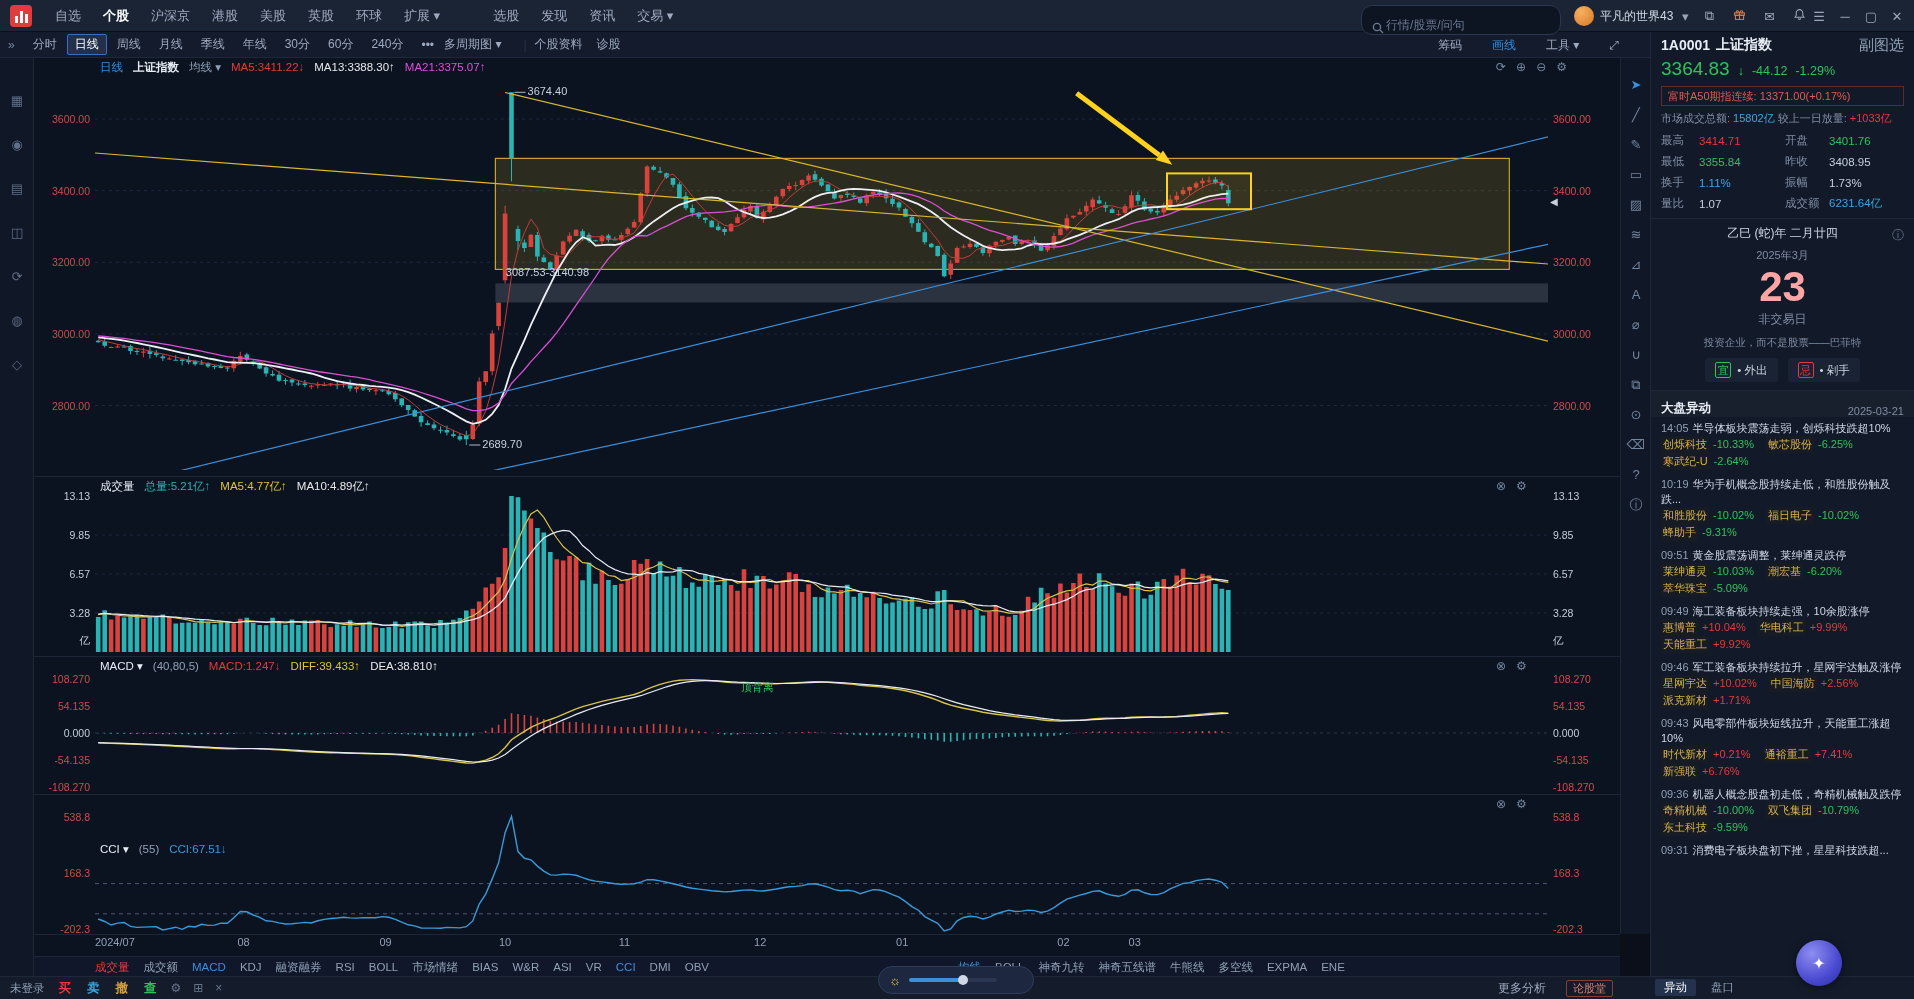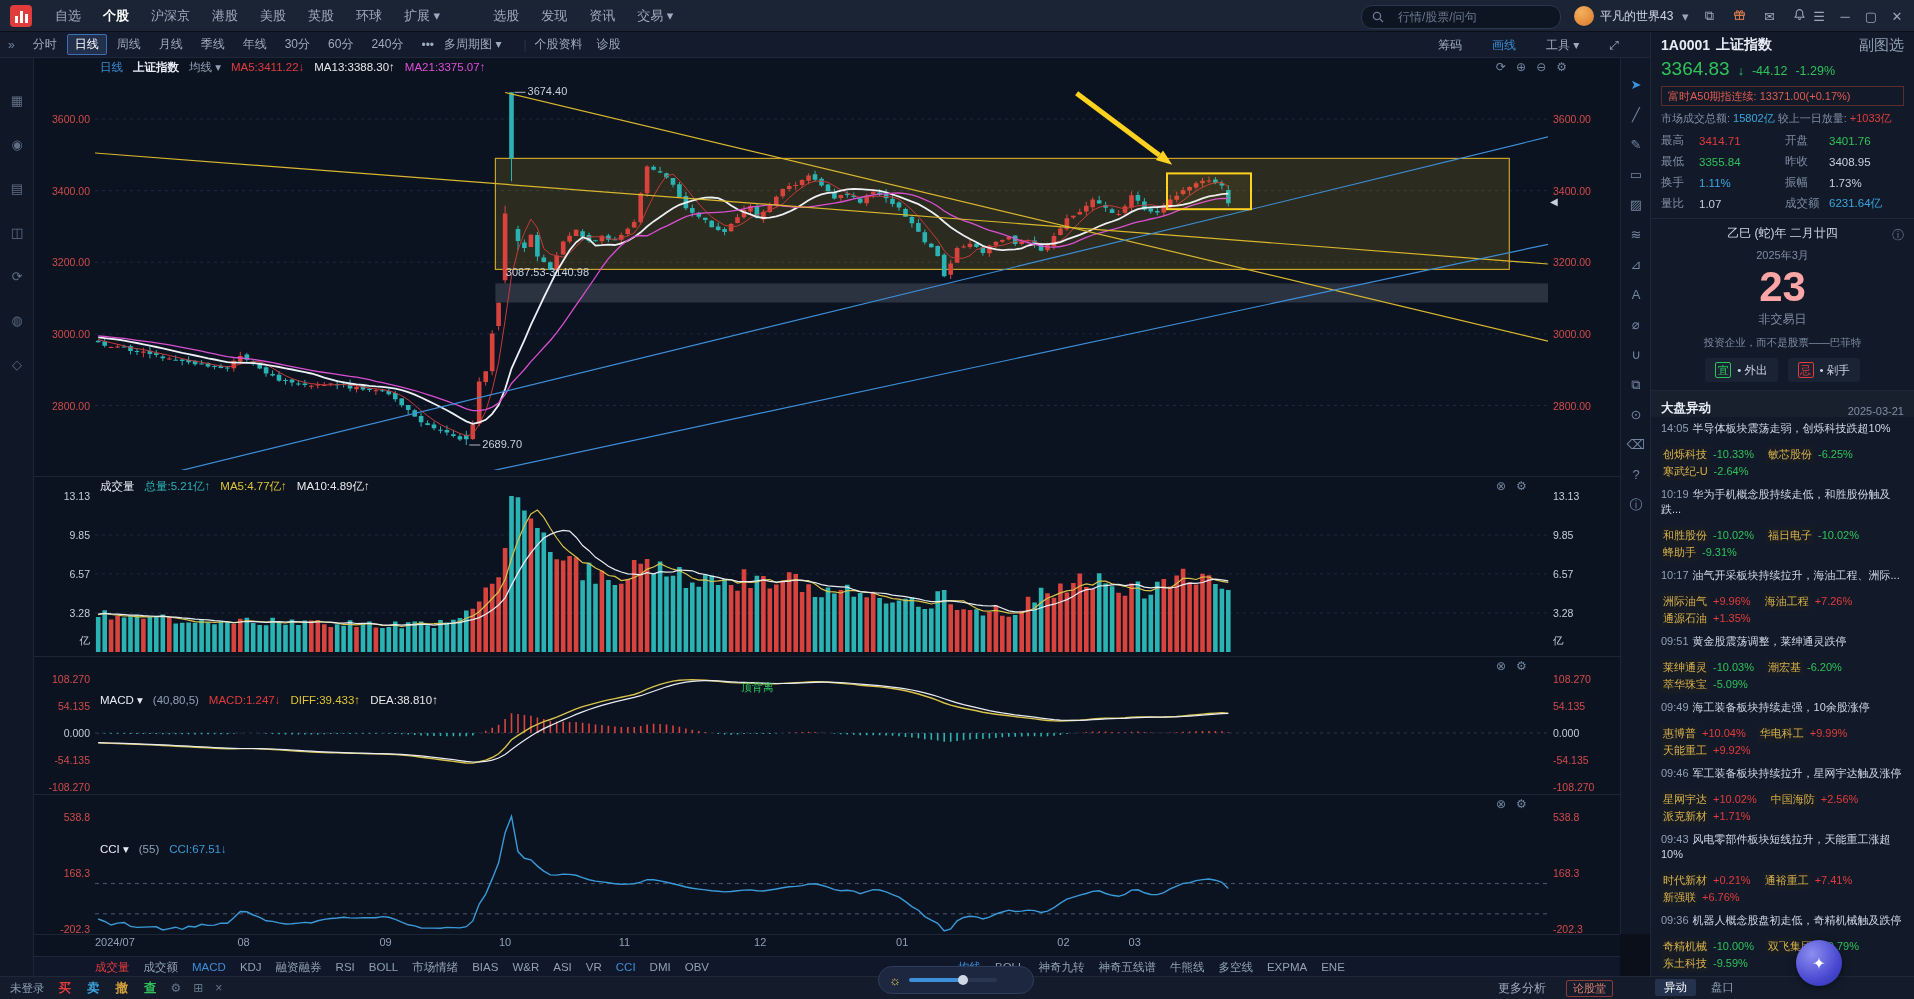"行情/股票/问句" #searchbox { align-items: center -> flex-end; gap: 14px -> 2px; height: 24px -> 30px }
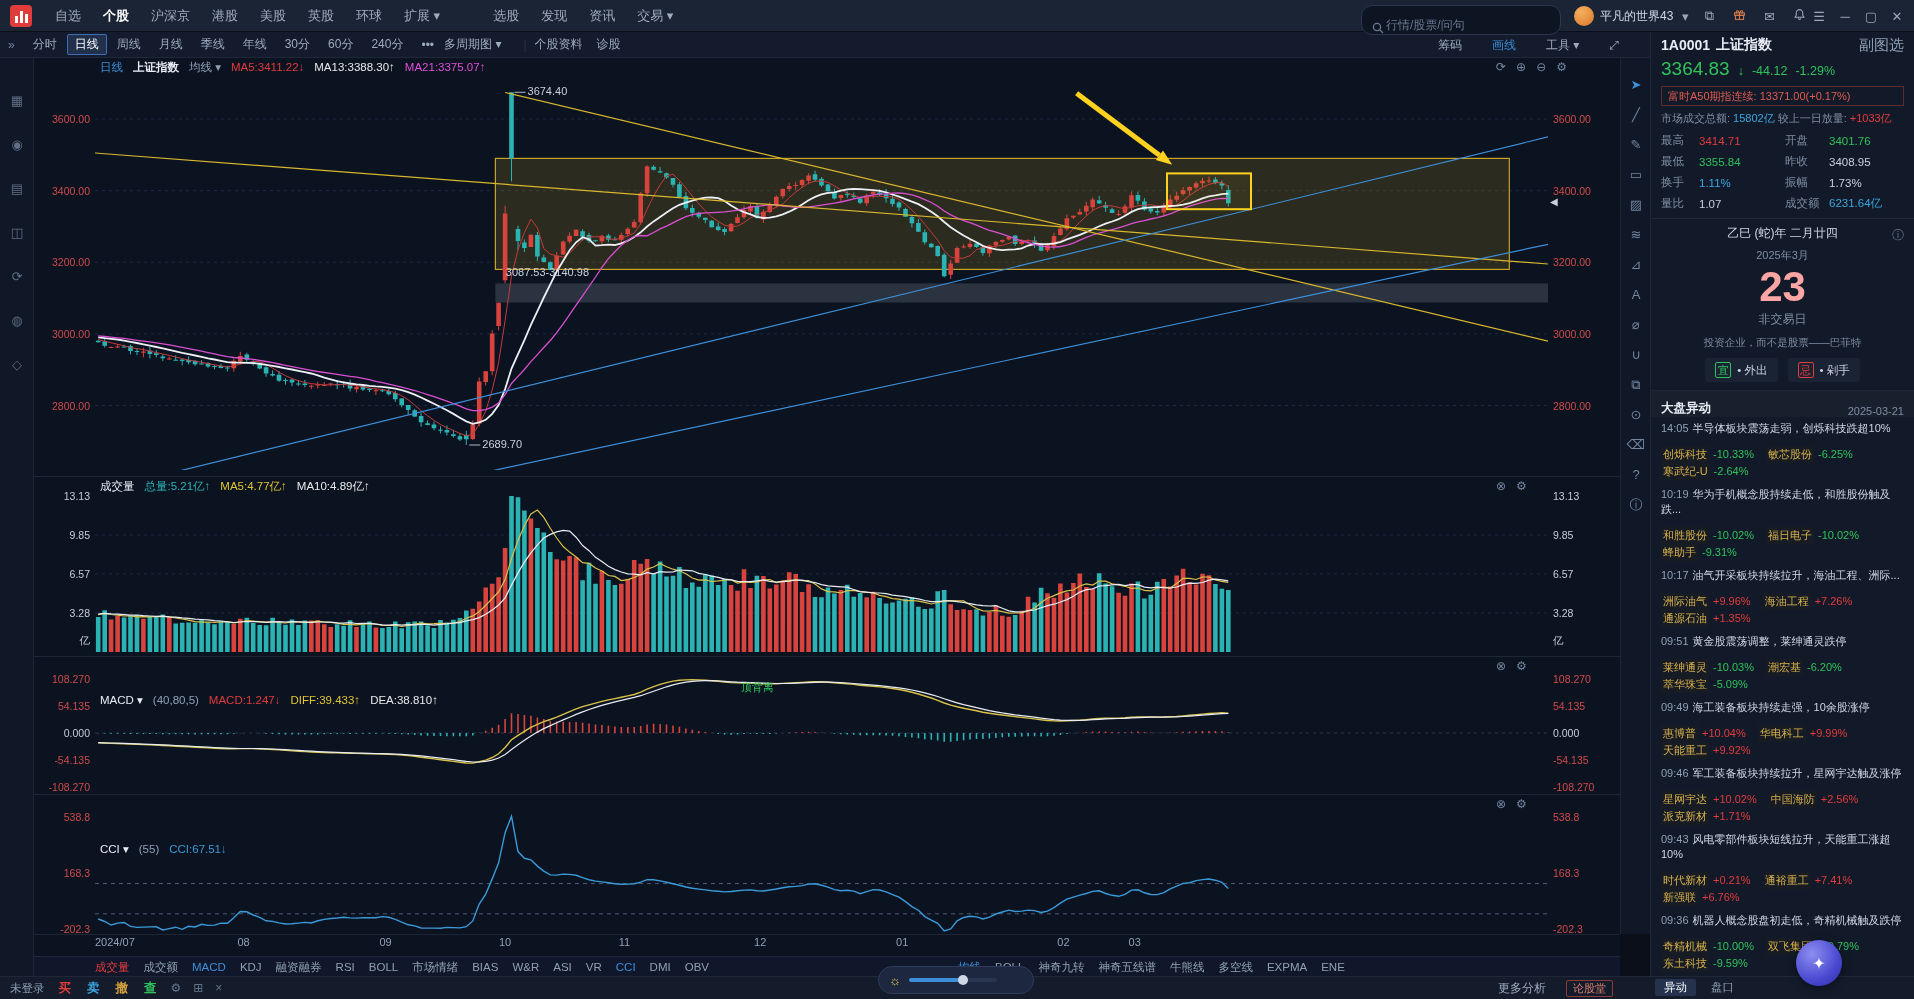"创烁科技" .chips { margin-top: 10px -> 0 }
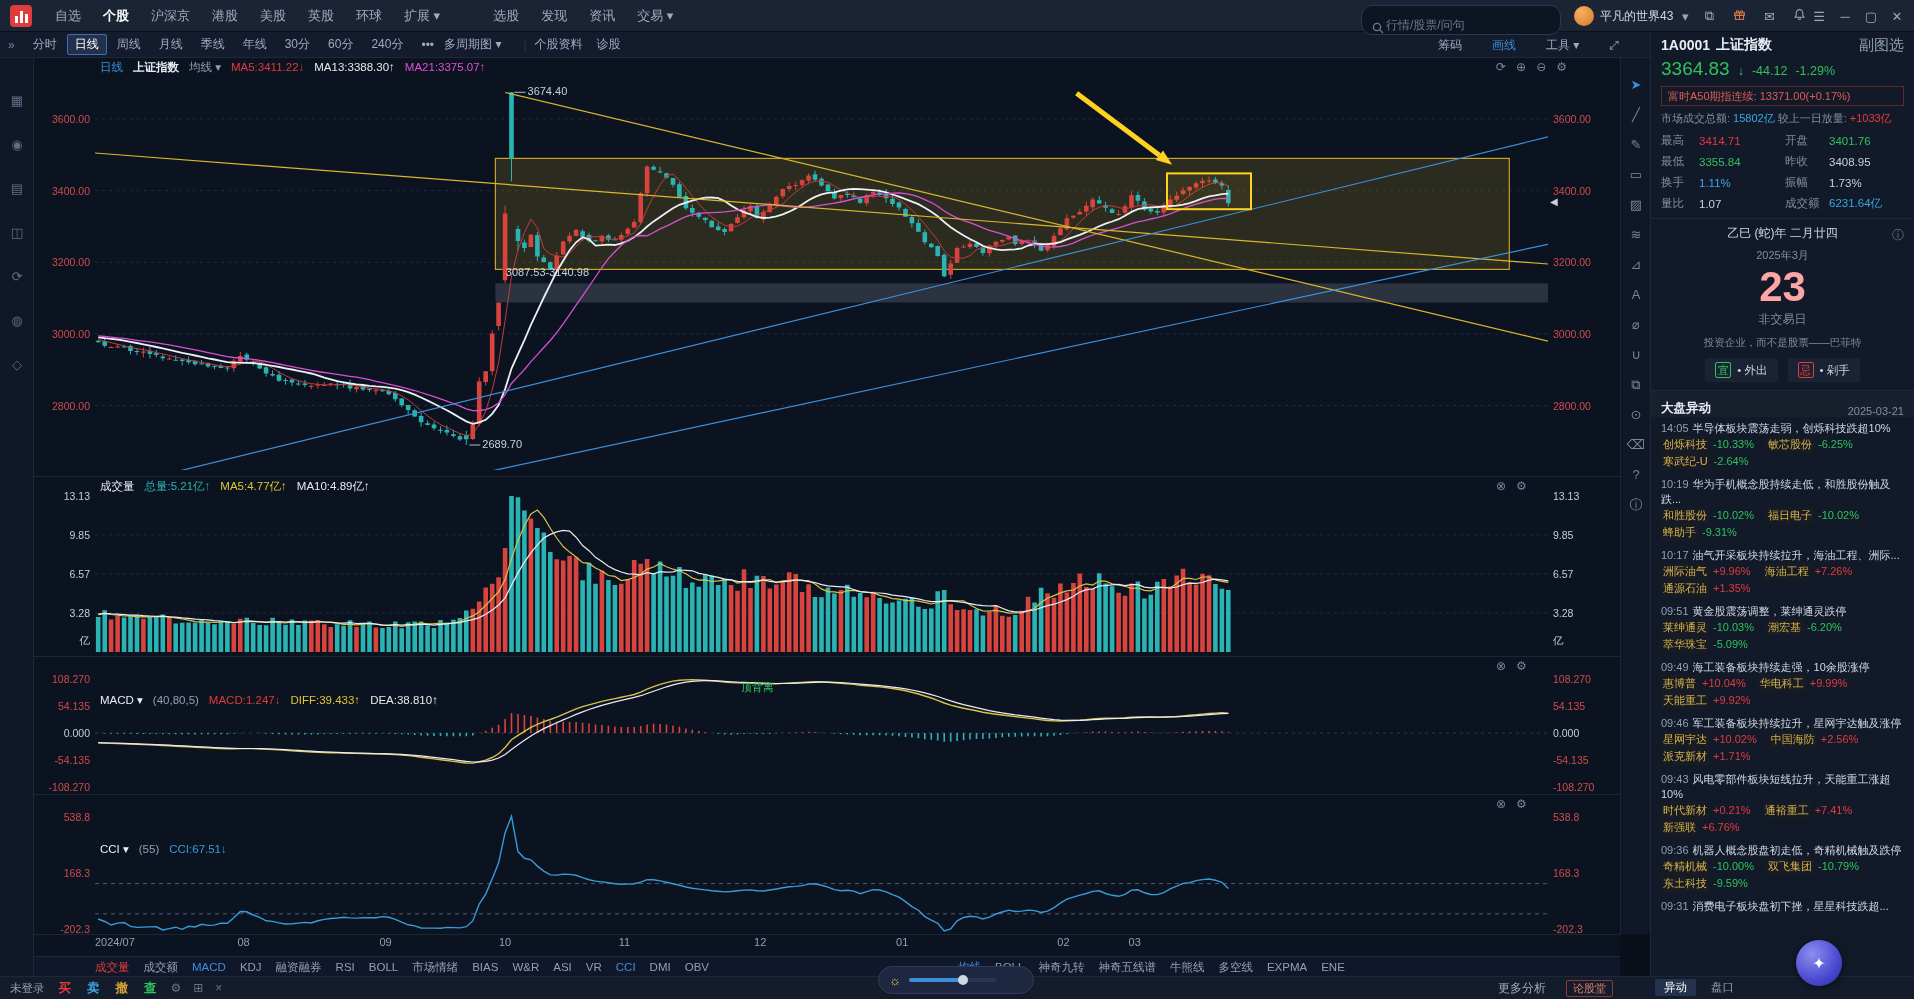"10:17 油气开采板块持续拉升，海油工程、洲际..." div.news-item { html: <div> <div><span>10:17</span>油气开采板块持续拉升，海油工程、洲际...</div> <div><span> <span>洲际油气</span> <span>+9.96%</span> </span><span> <span>海油工程</span> <span>+7.26%</span> </span><span> <span>通源石油</span> <span>+1.35%</span> </span></div> </div> -> none }
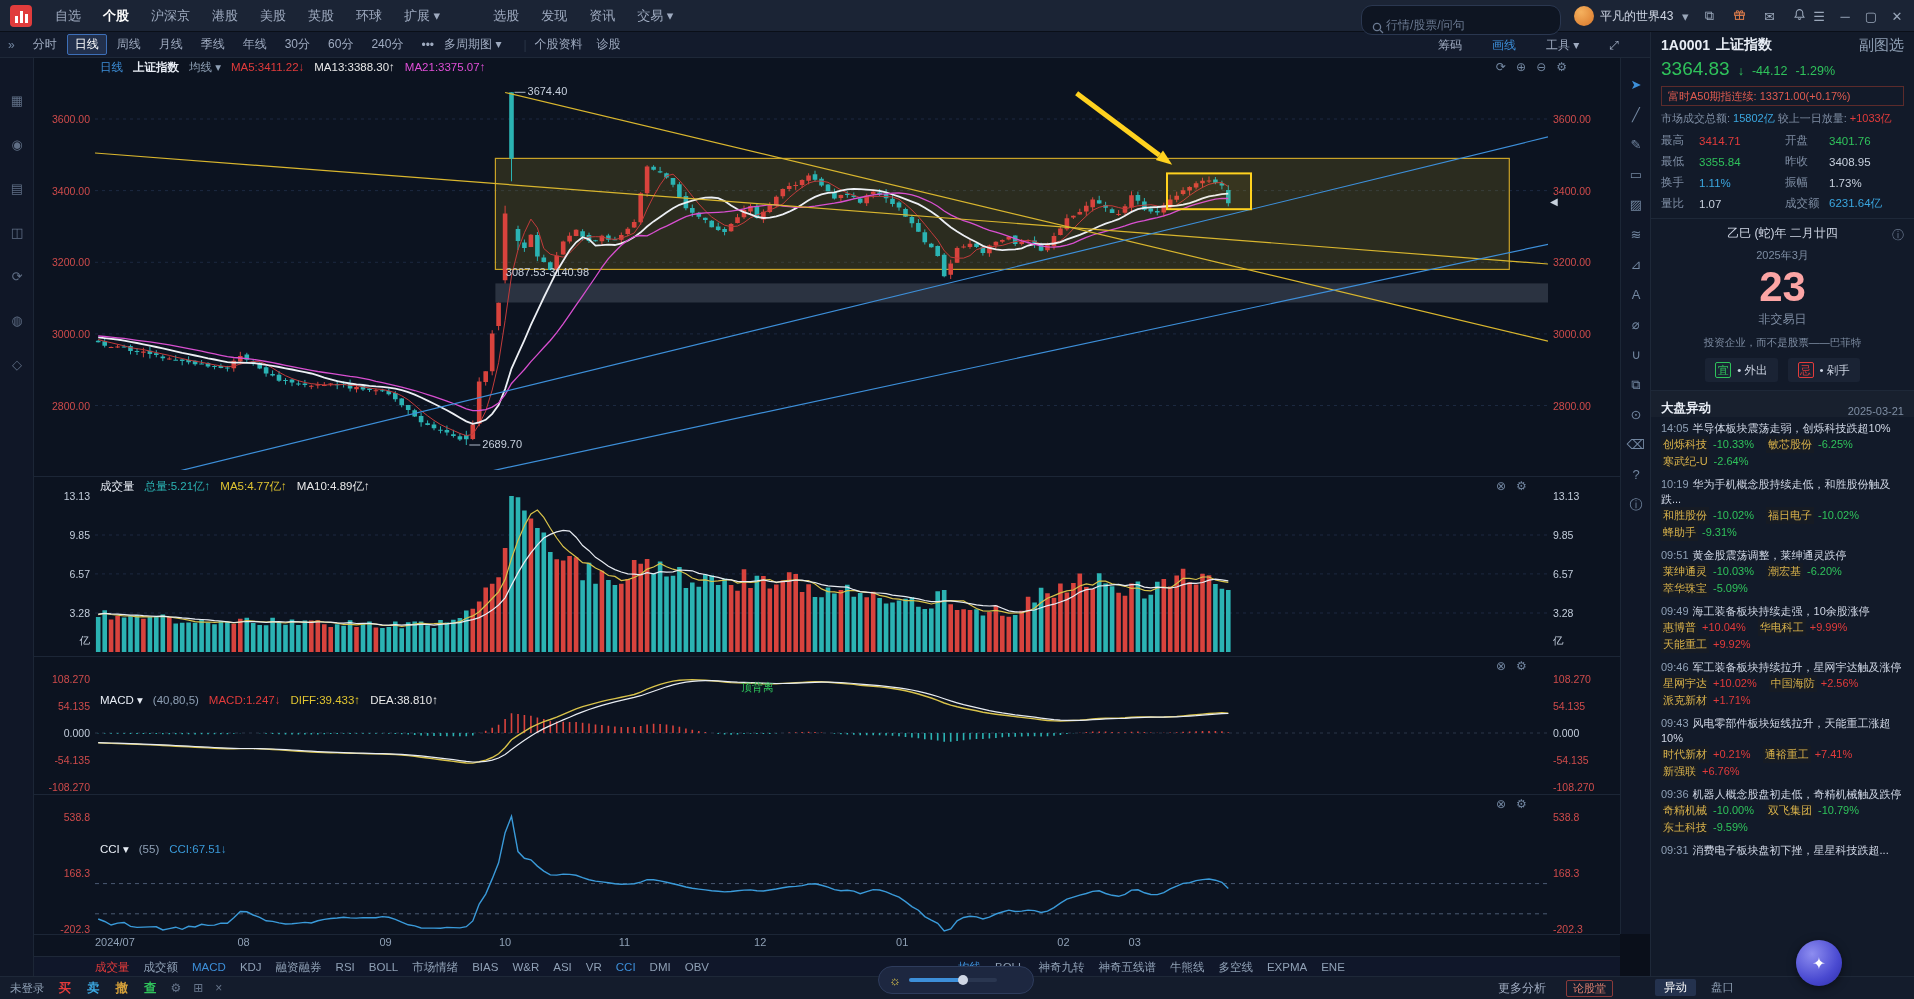"MACD ▾" div.pheader { top: 691px -> 657px }
